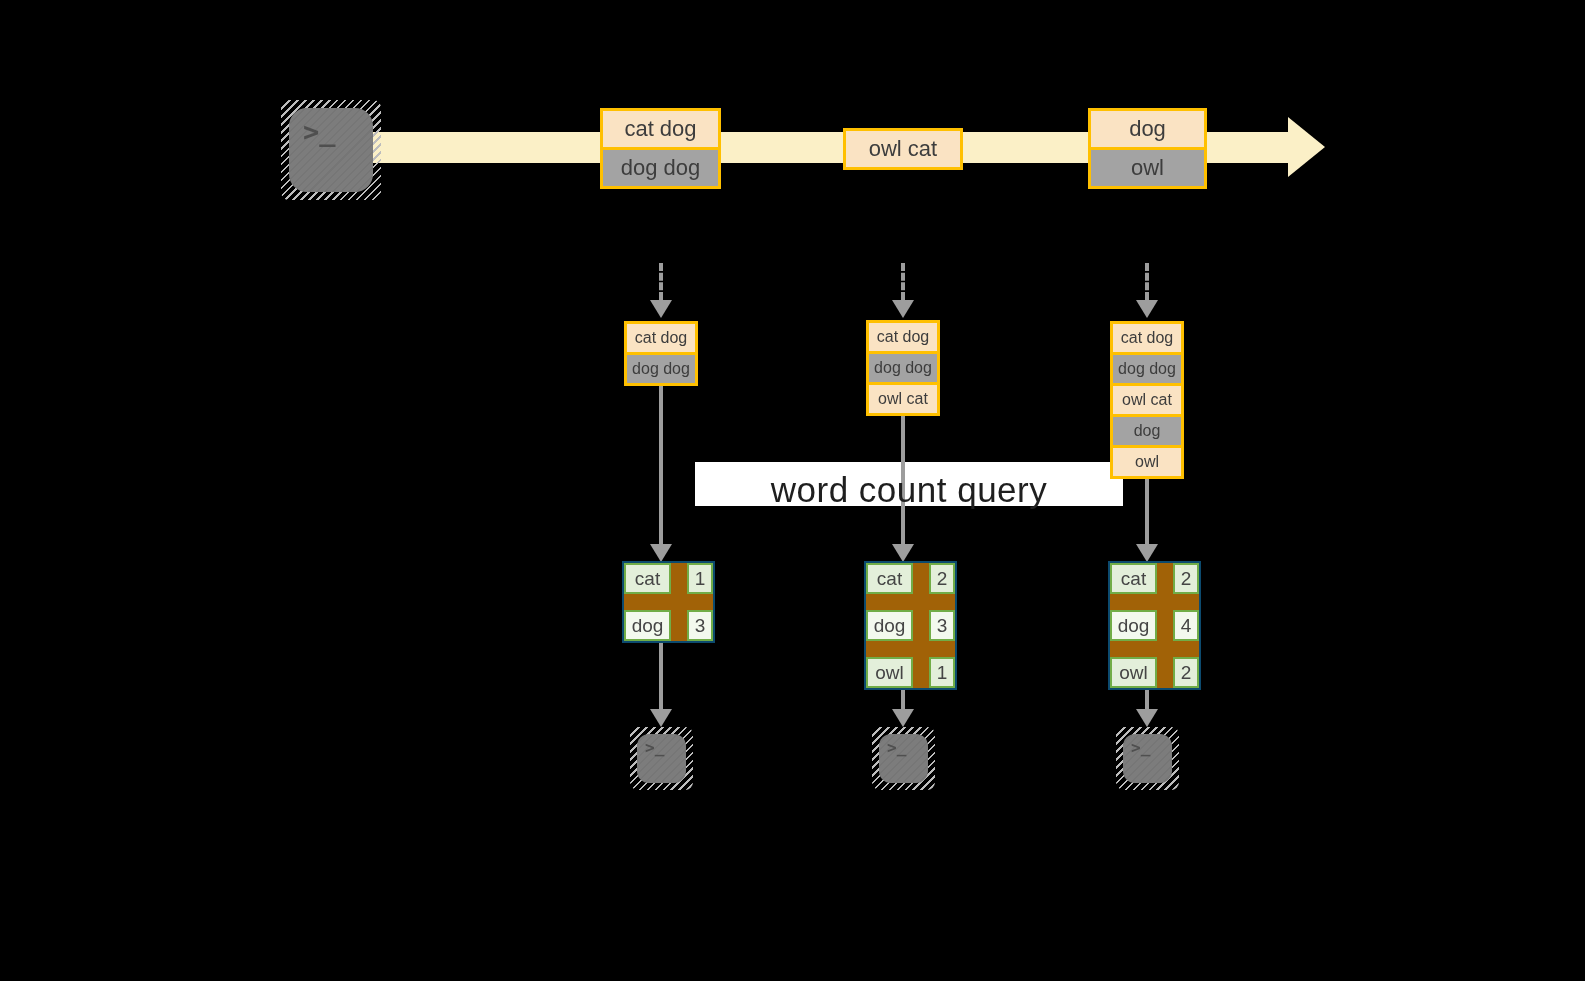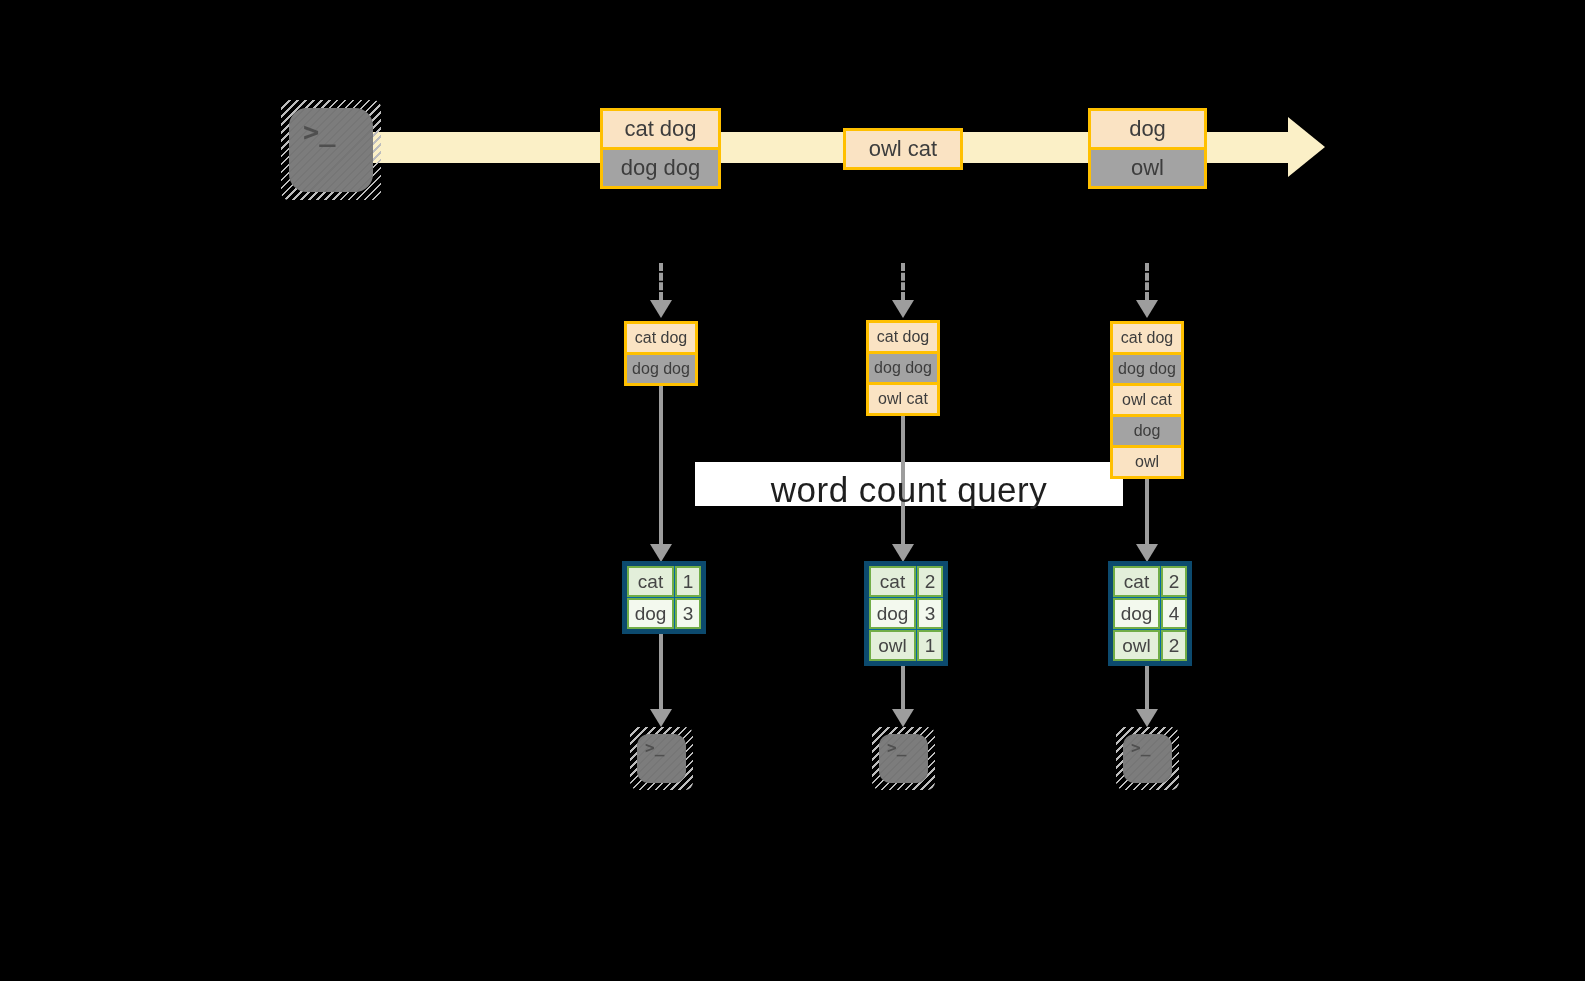"cat" .wtab { background: #0369a1 -> #a16207; border: 5px solid #0c4a6e -> 2px solid #0c4a6e; gap: 1px -> 16px }
